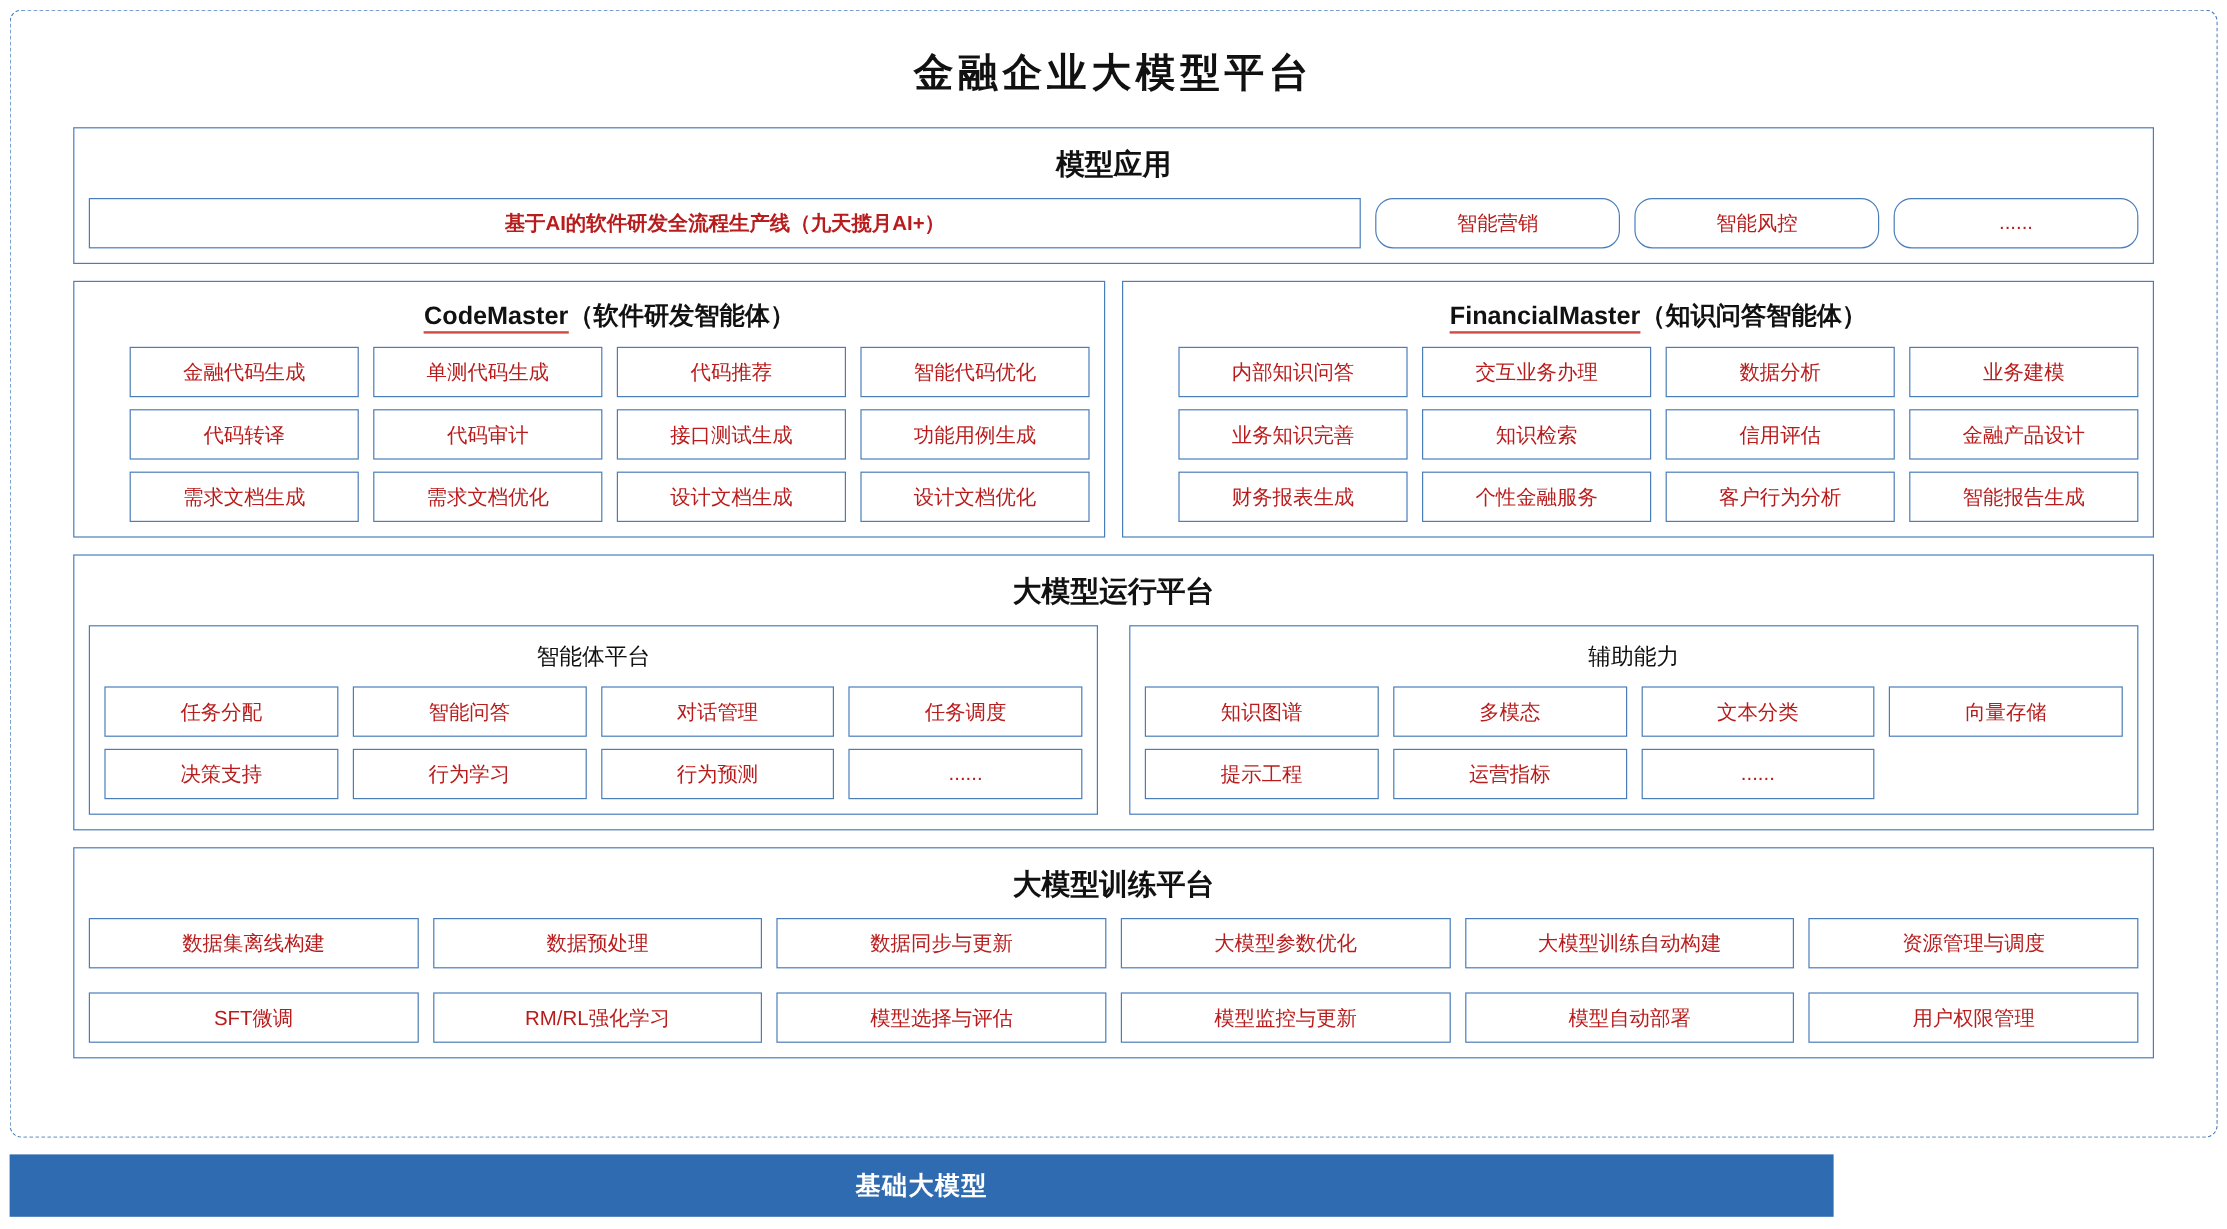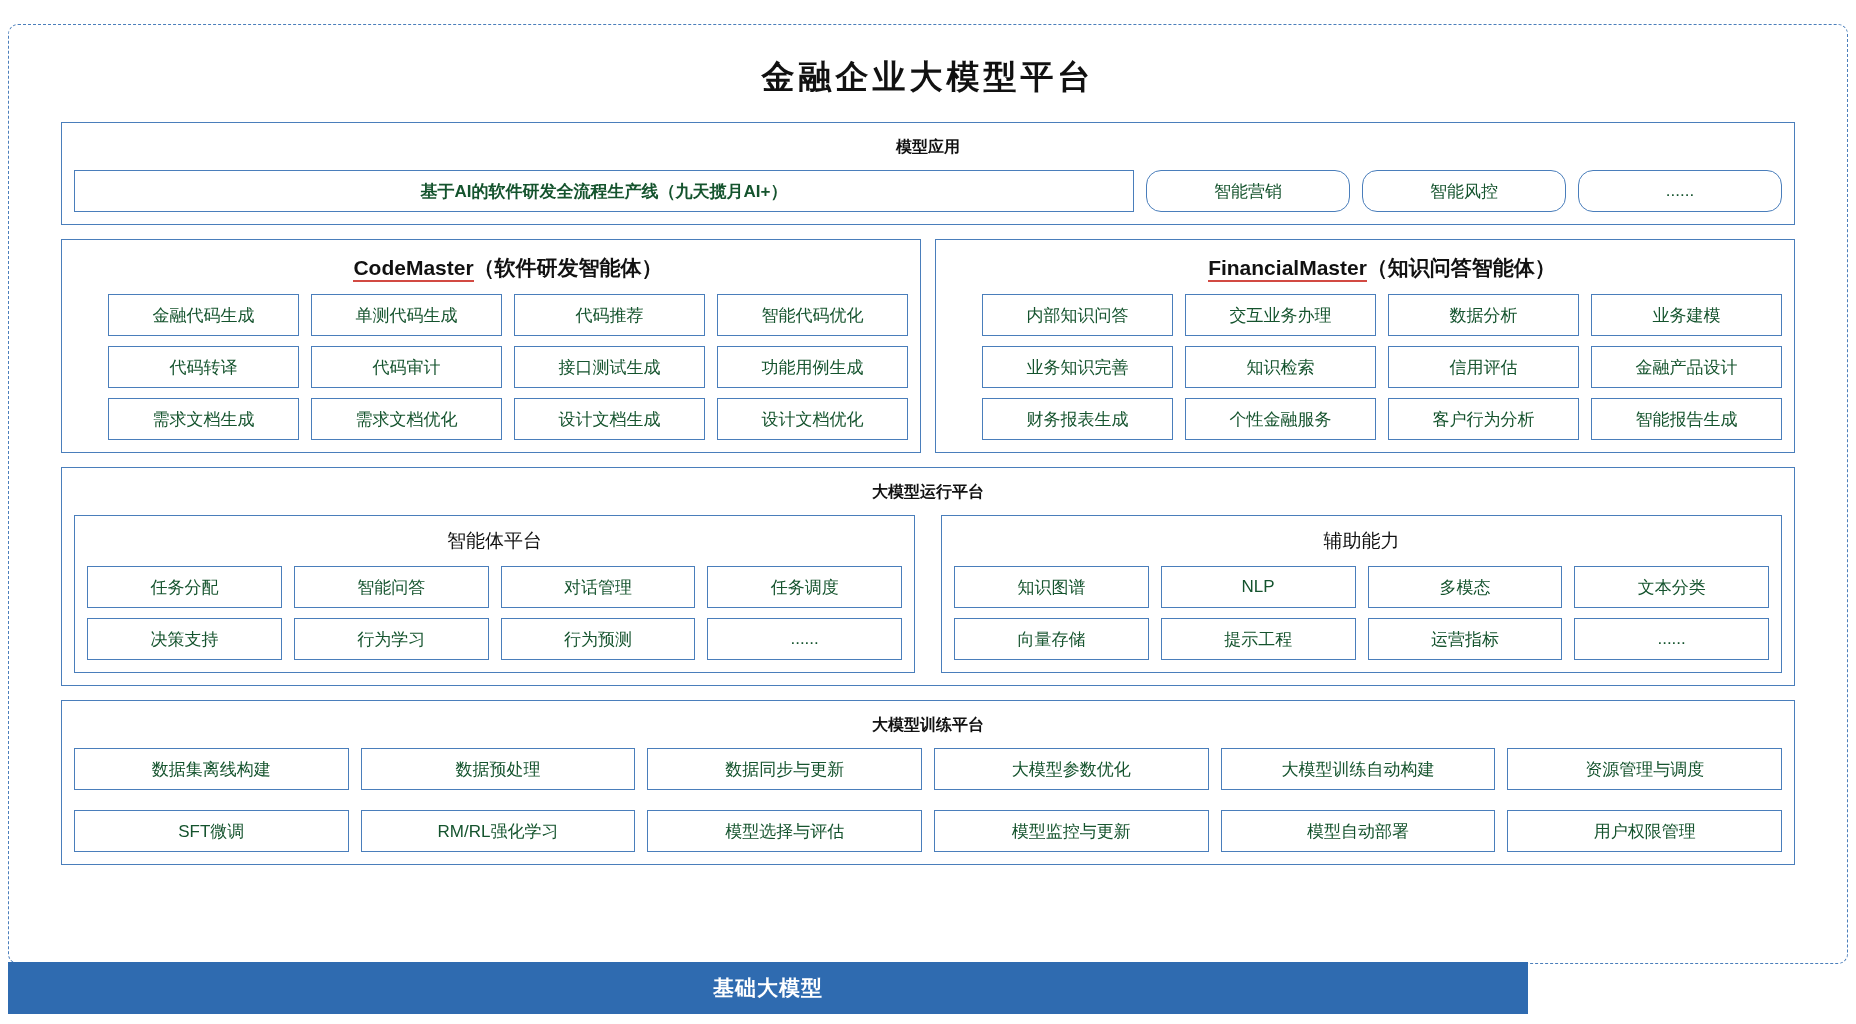"金融企业大模型平台" .outer-frame { margin-top: 16px -> none }
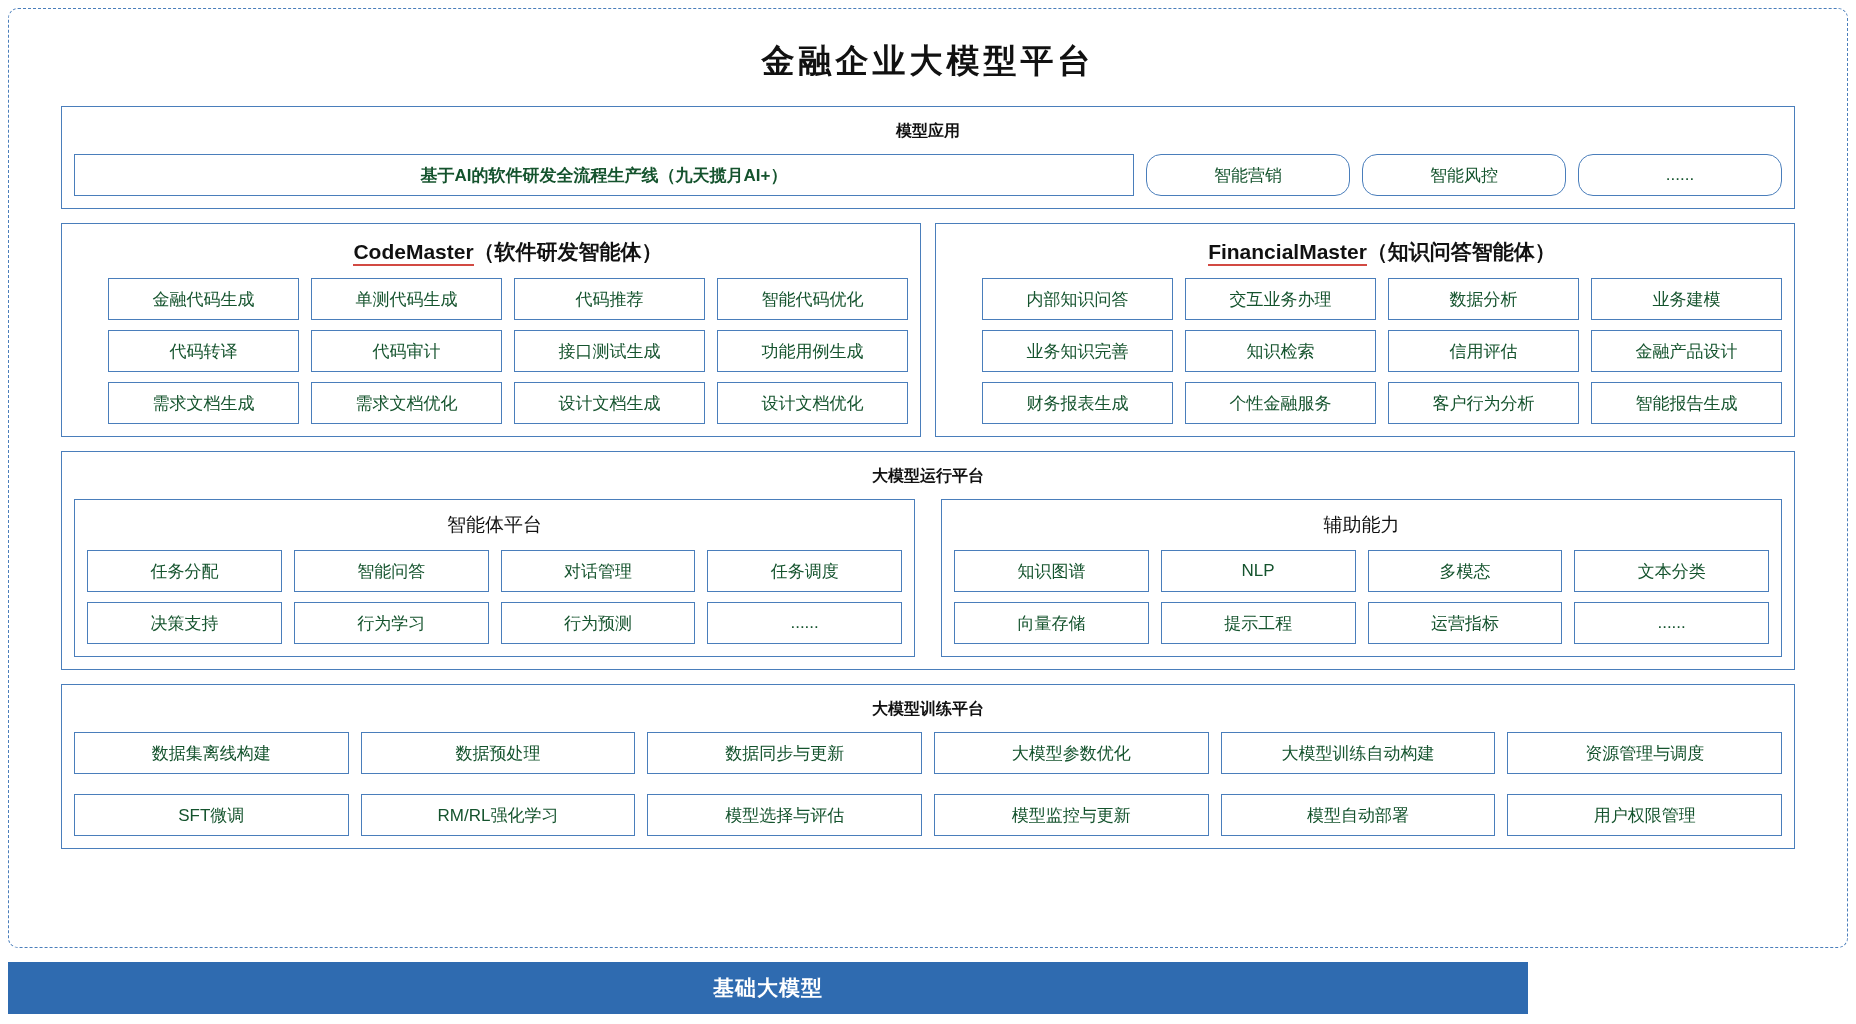"模型应用" .panel-title { font-size: 16px -> 24px }
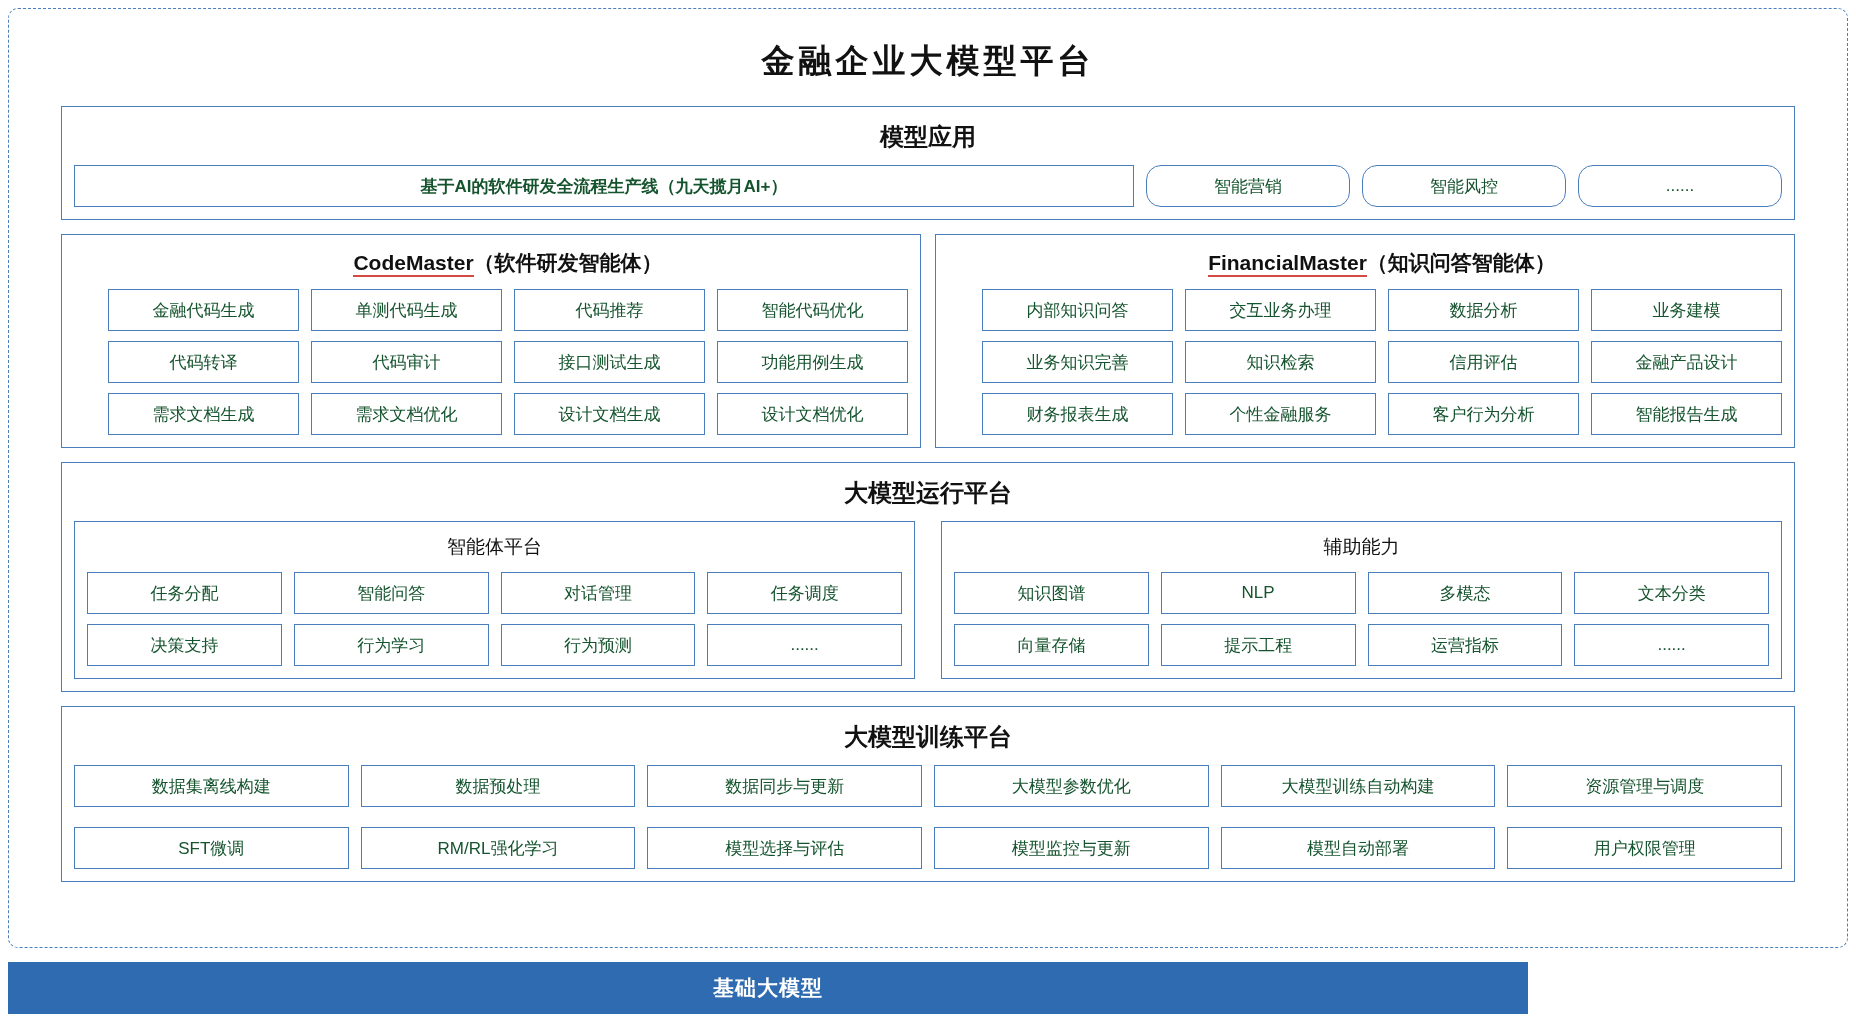"基于AI的软件研发全流程生产线（九天揽月AI+）" .chip { color: #14532d -> #b91c1c }
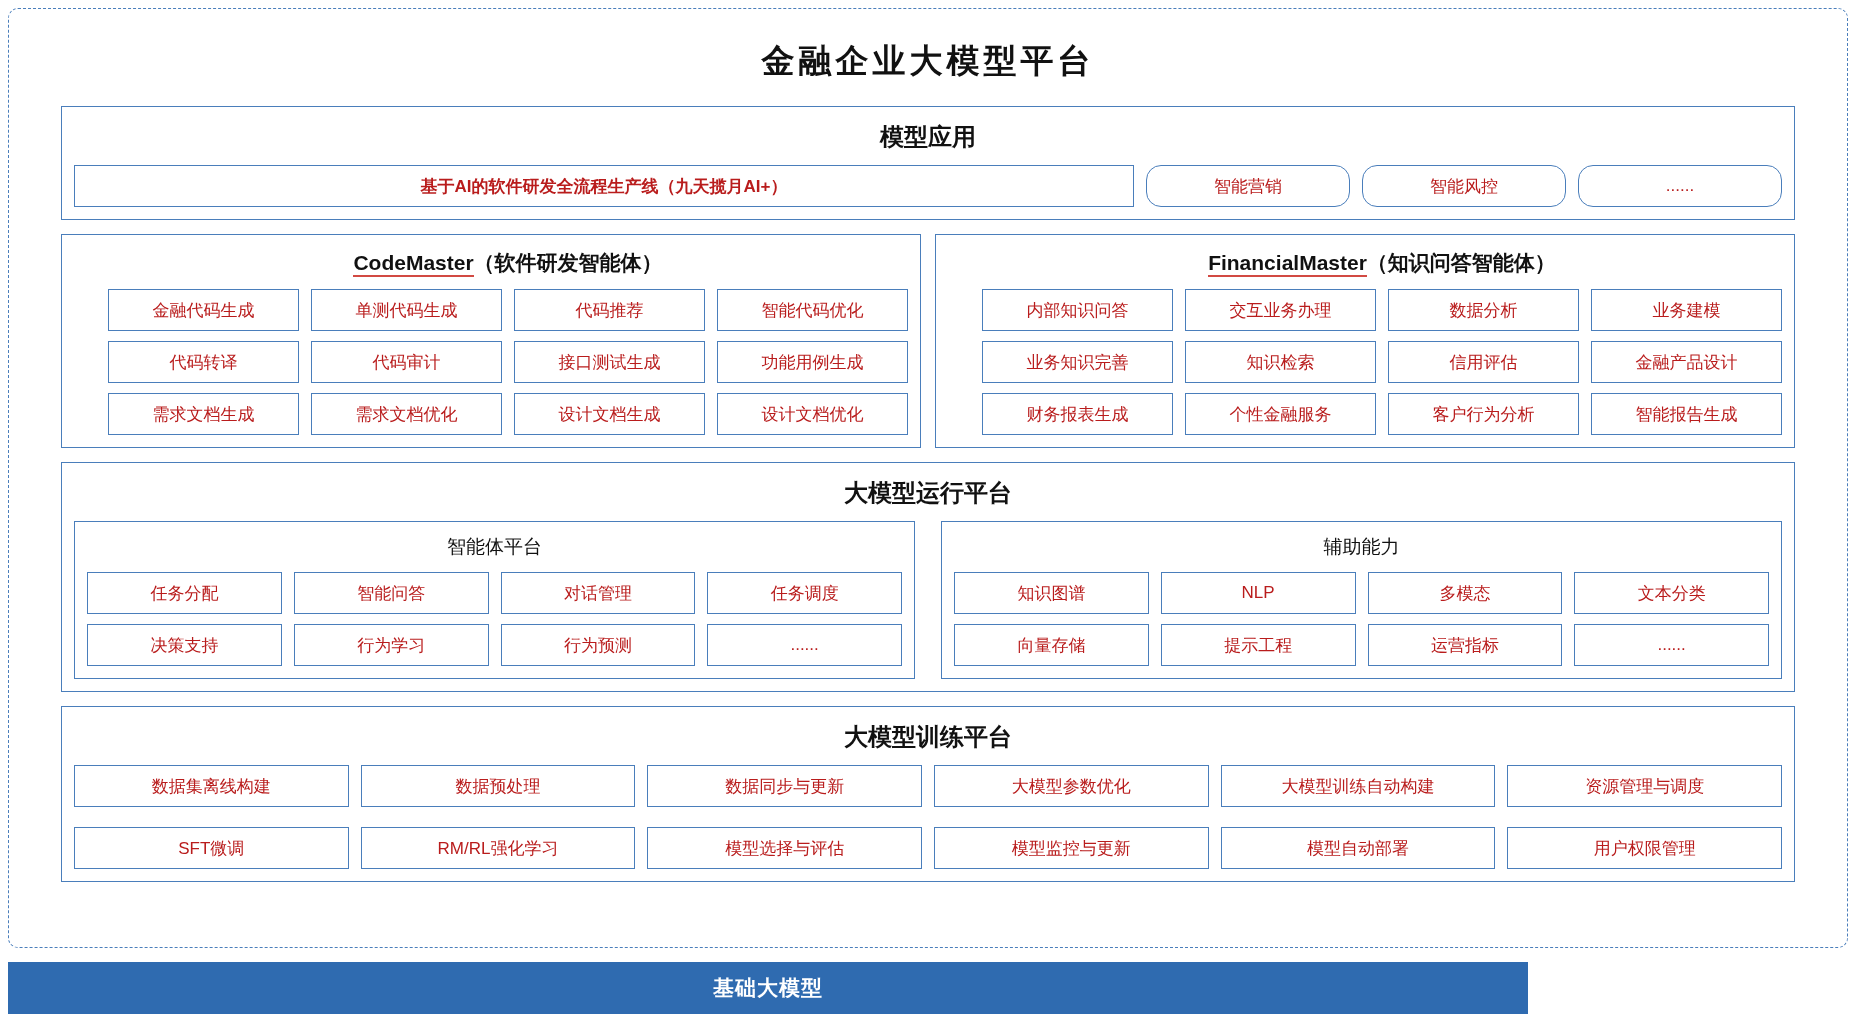"NLP" div.chip { html: <div>NLP</div> -> none }
